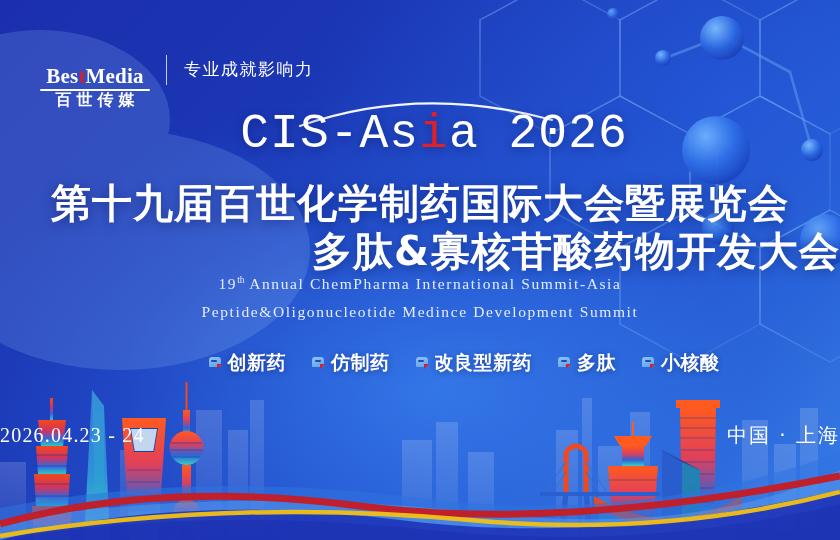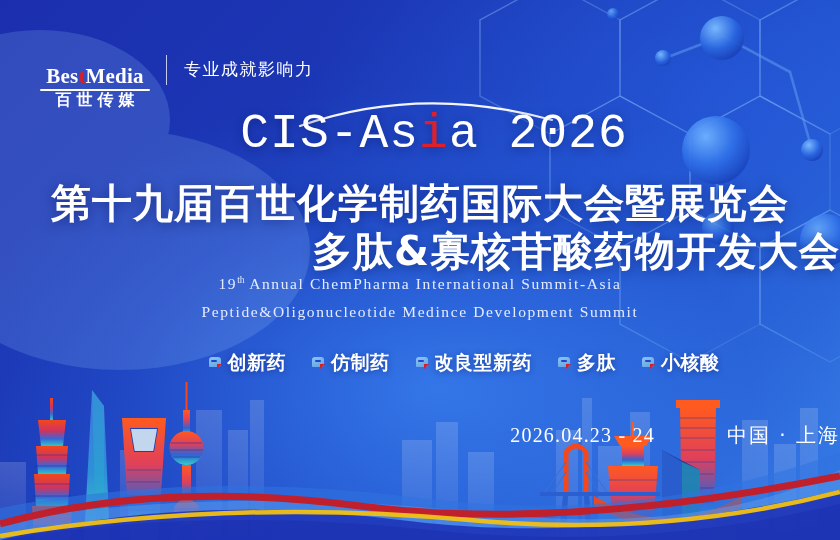"2026.04.23 - 24" #meta-row { justify-content: flex-end -> space-between }
